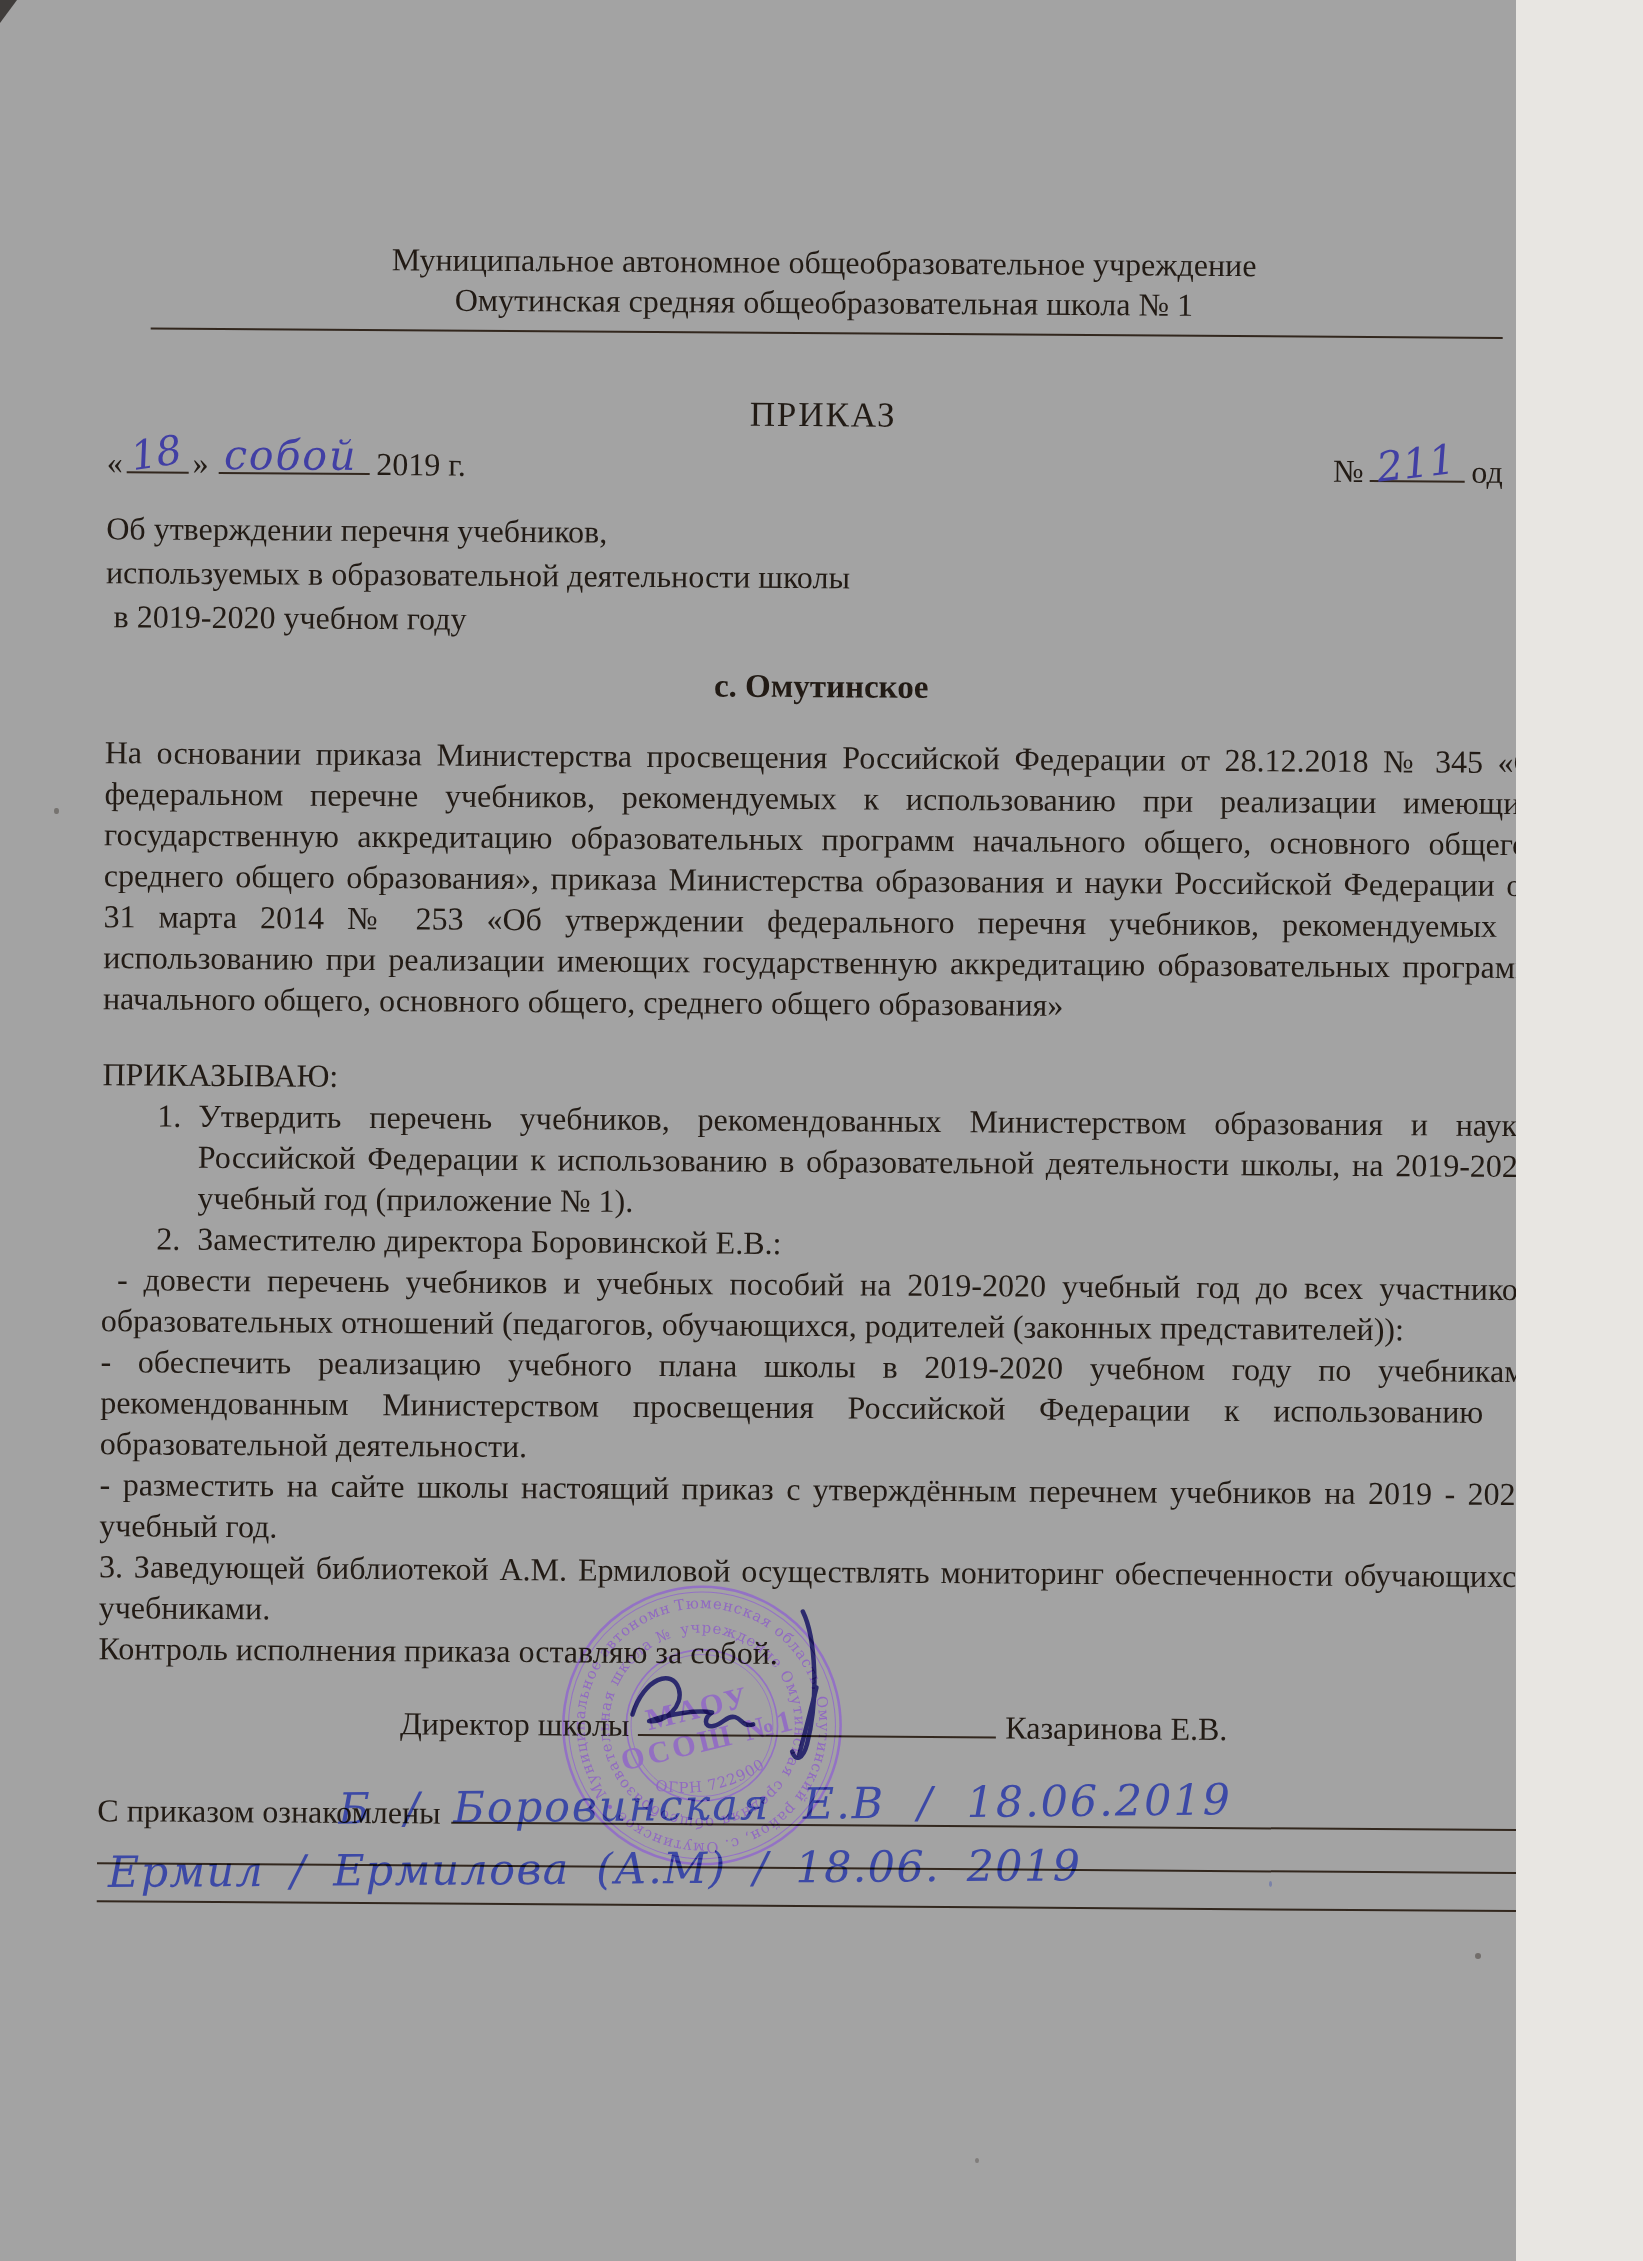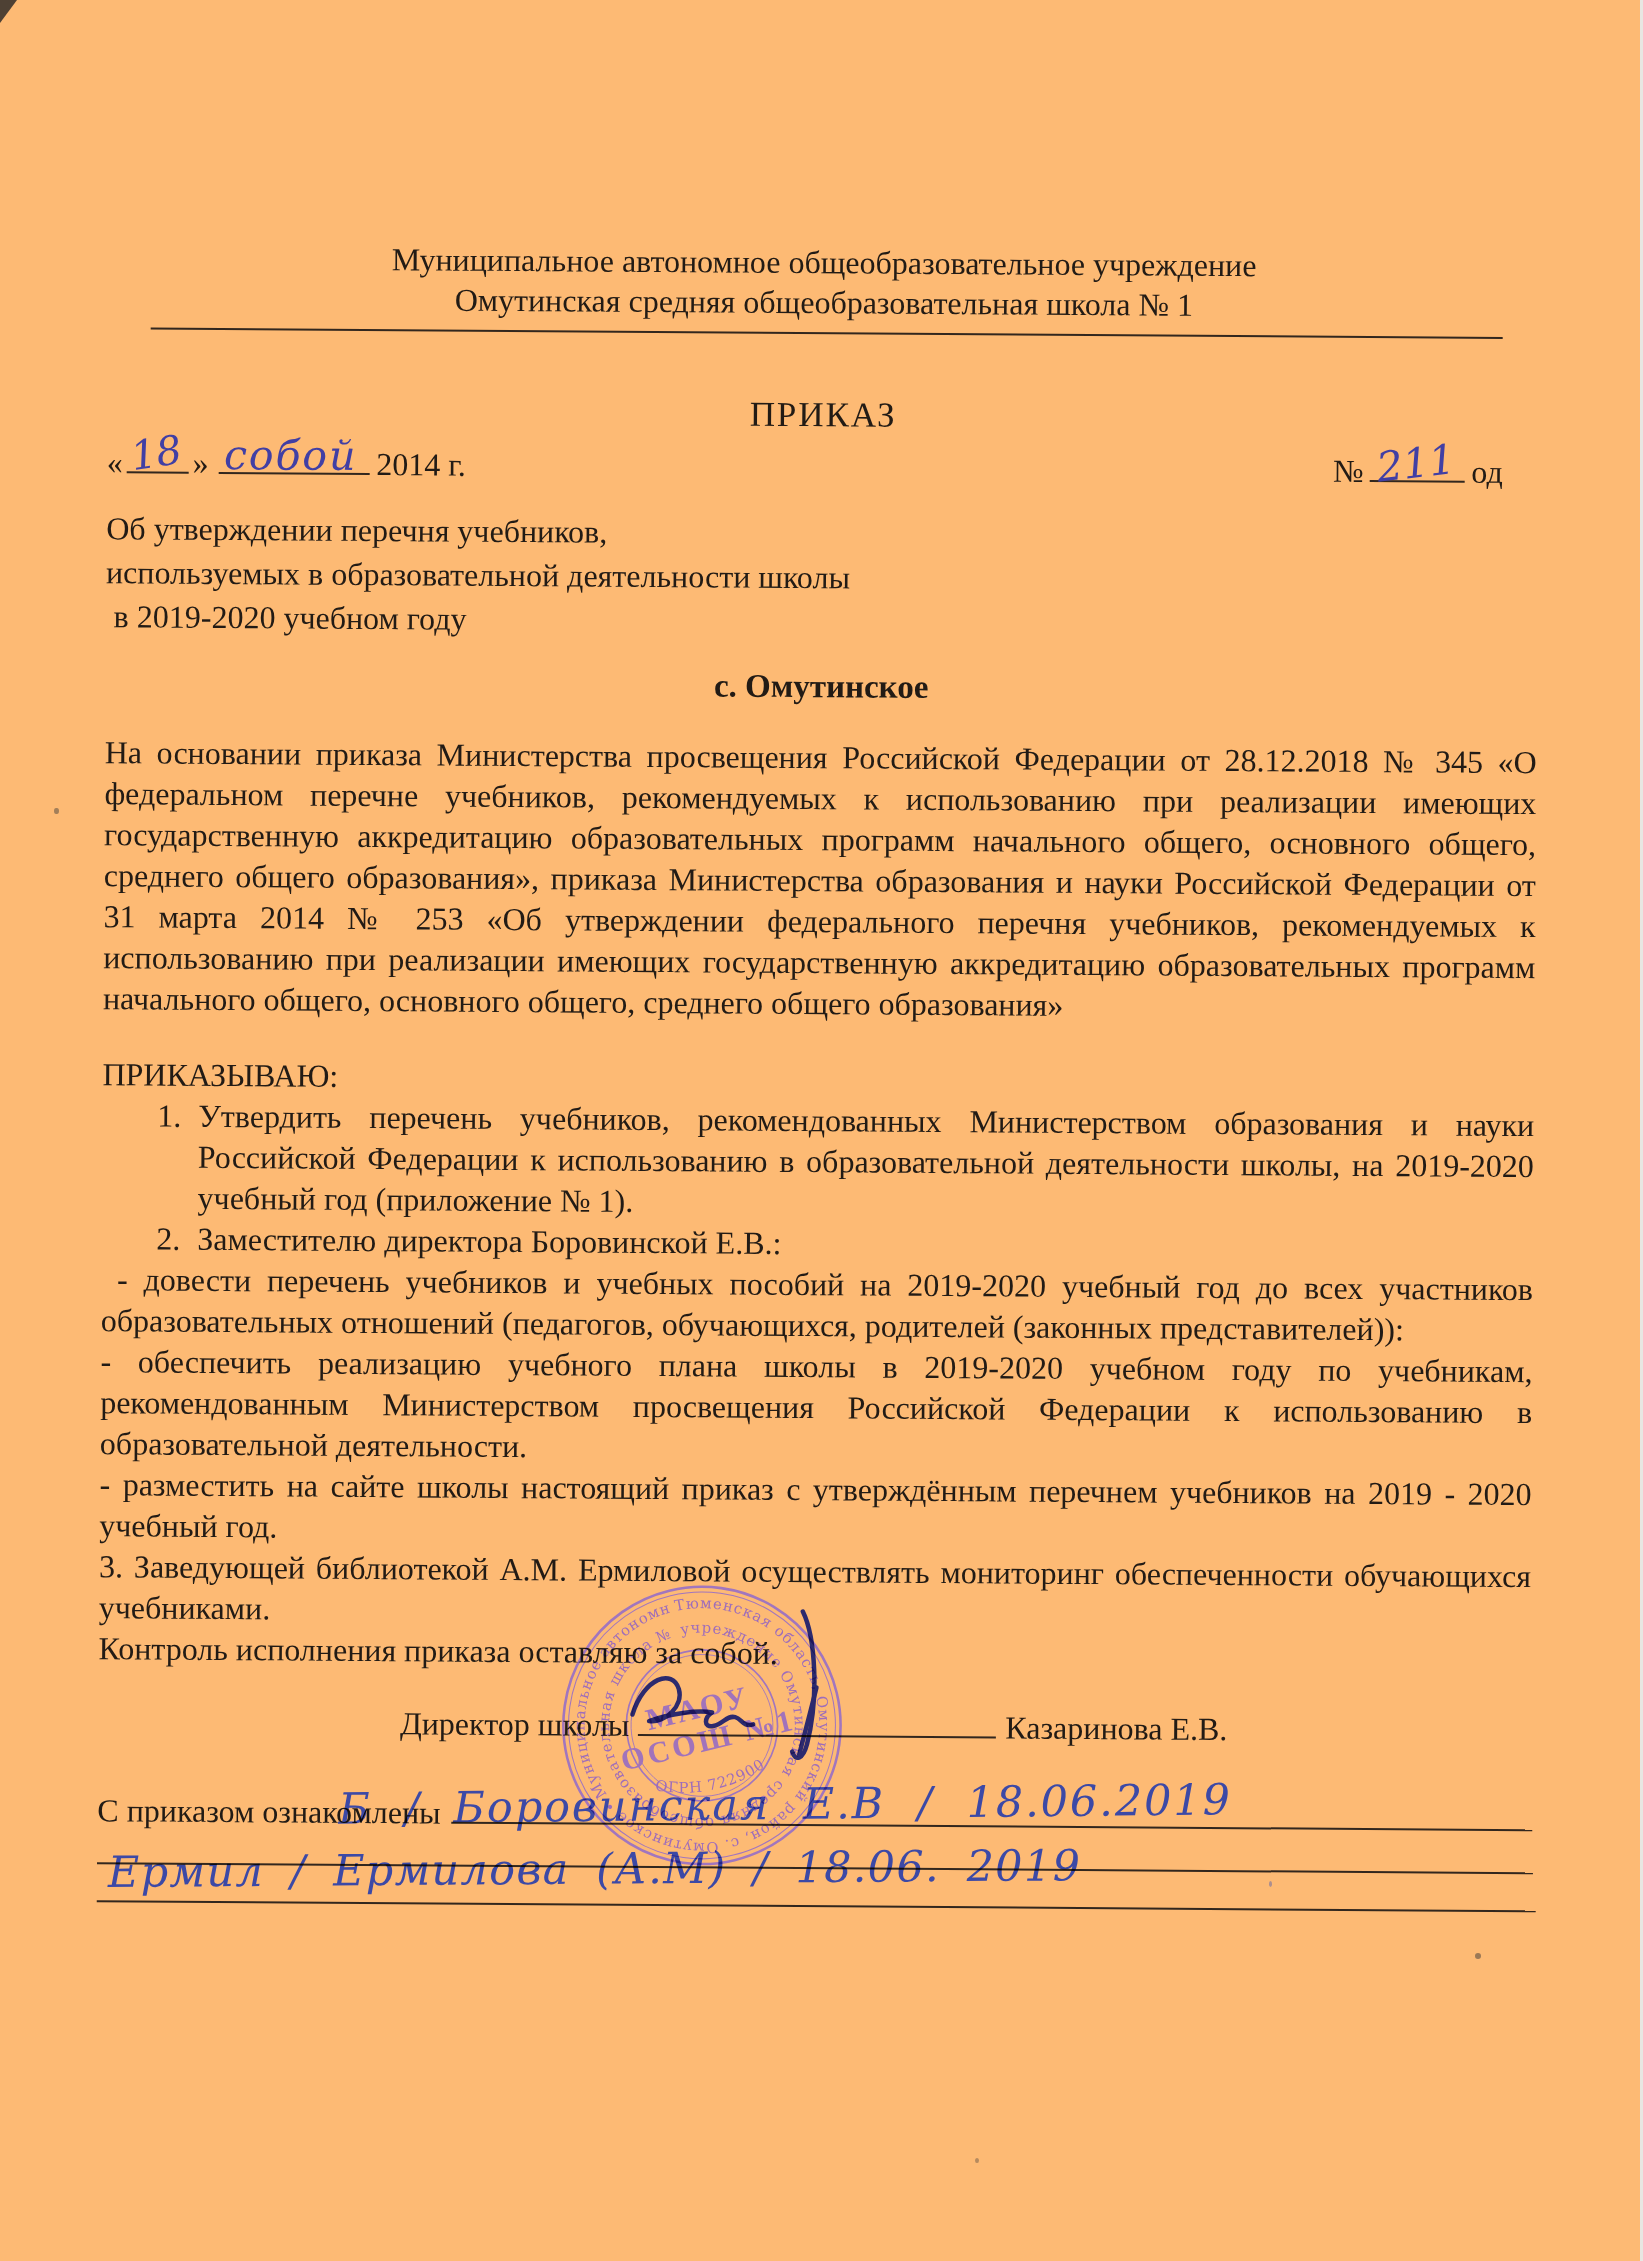"Муниципальное автономное" .sheet { background: #fdba74 -> #a3a3a3; width: 1640px -> 1516px }
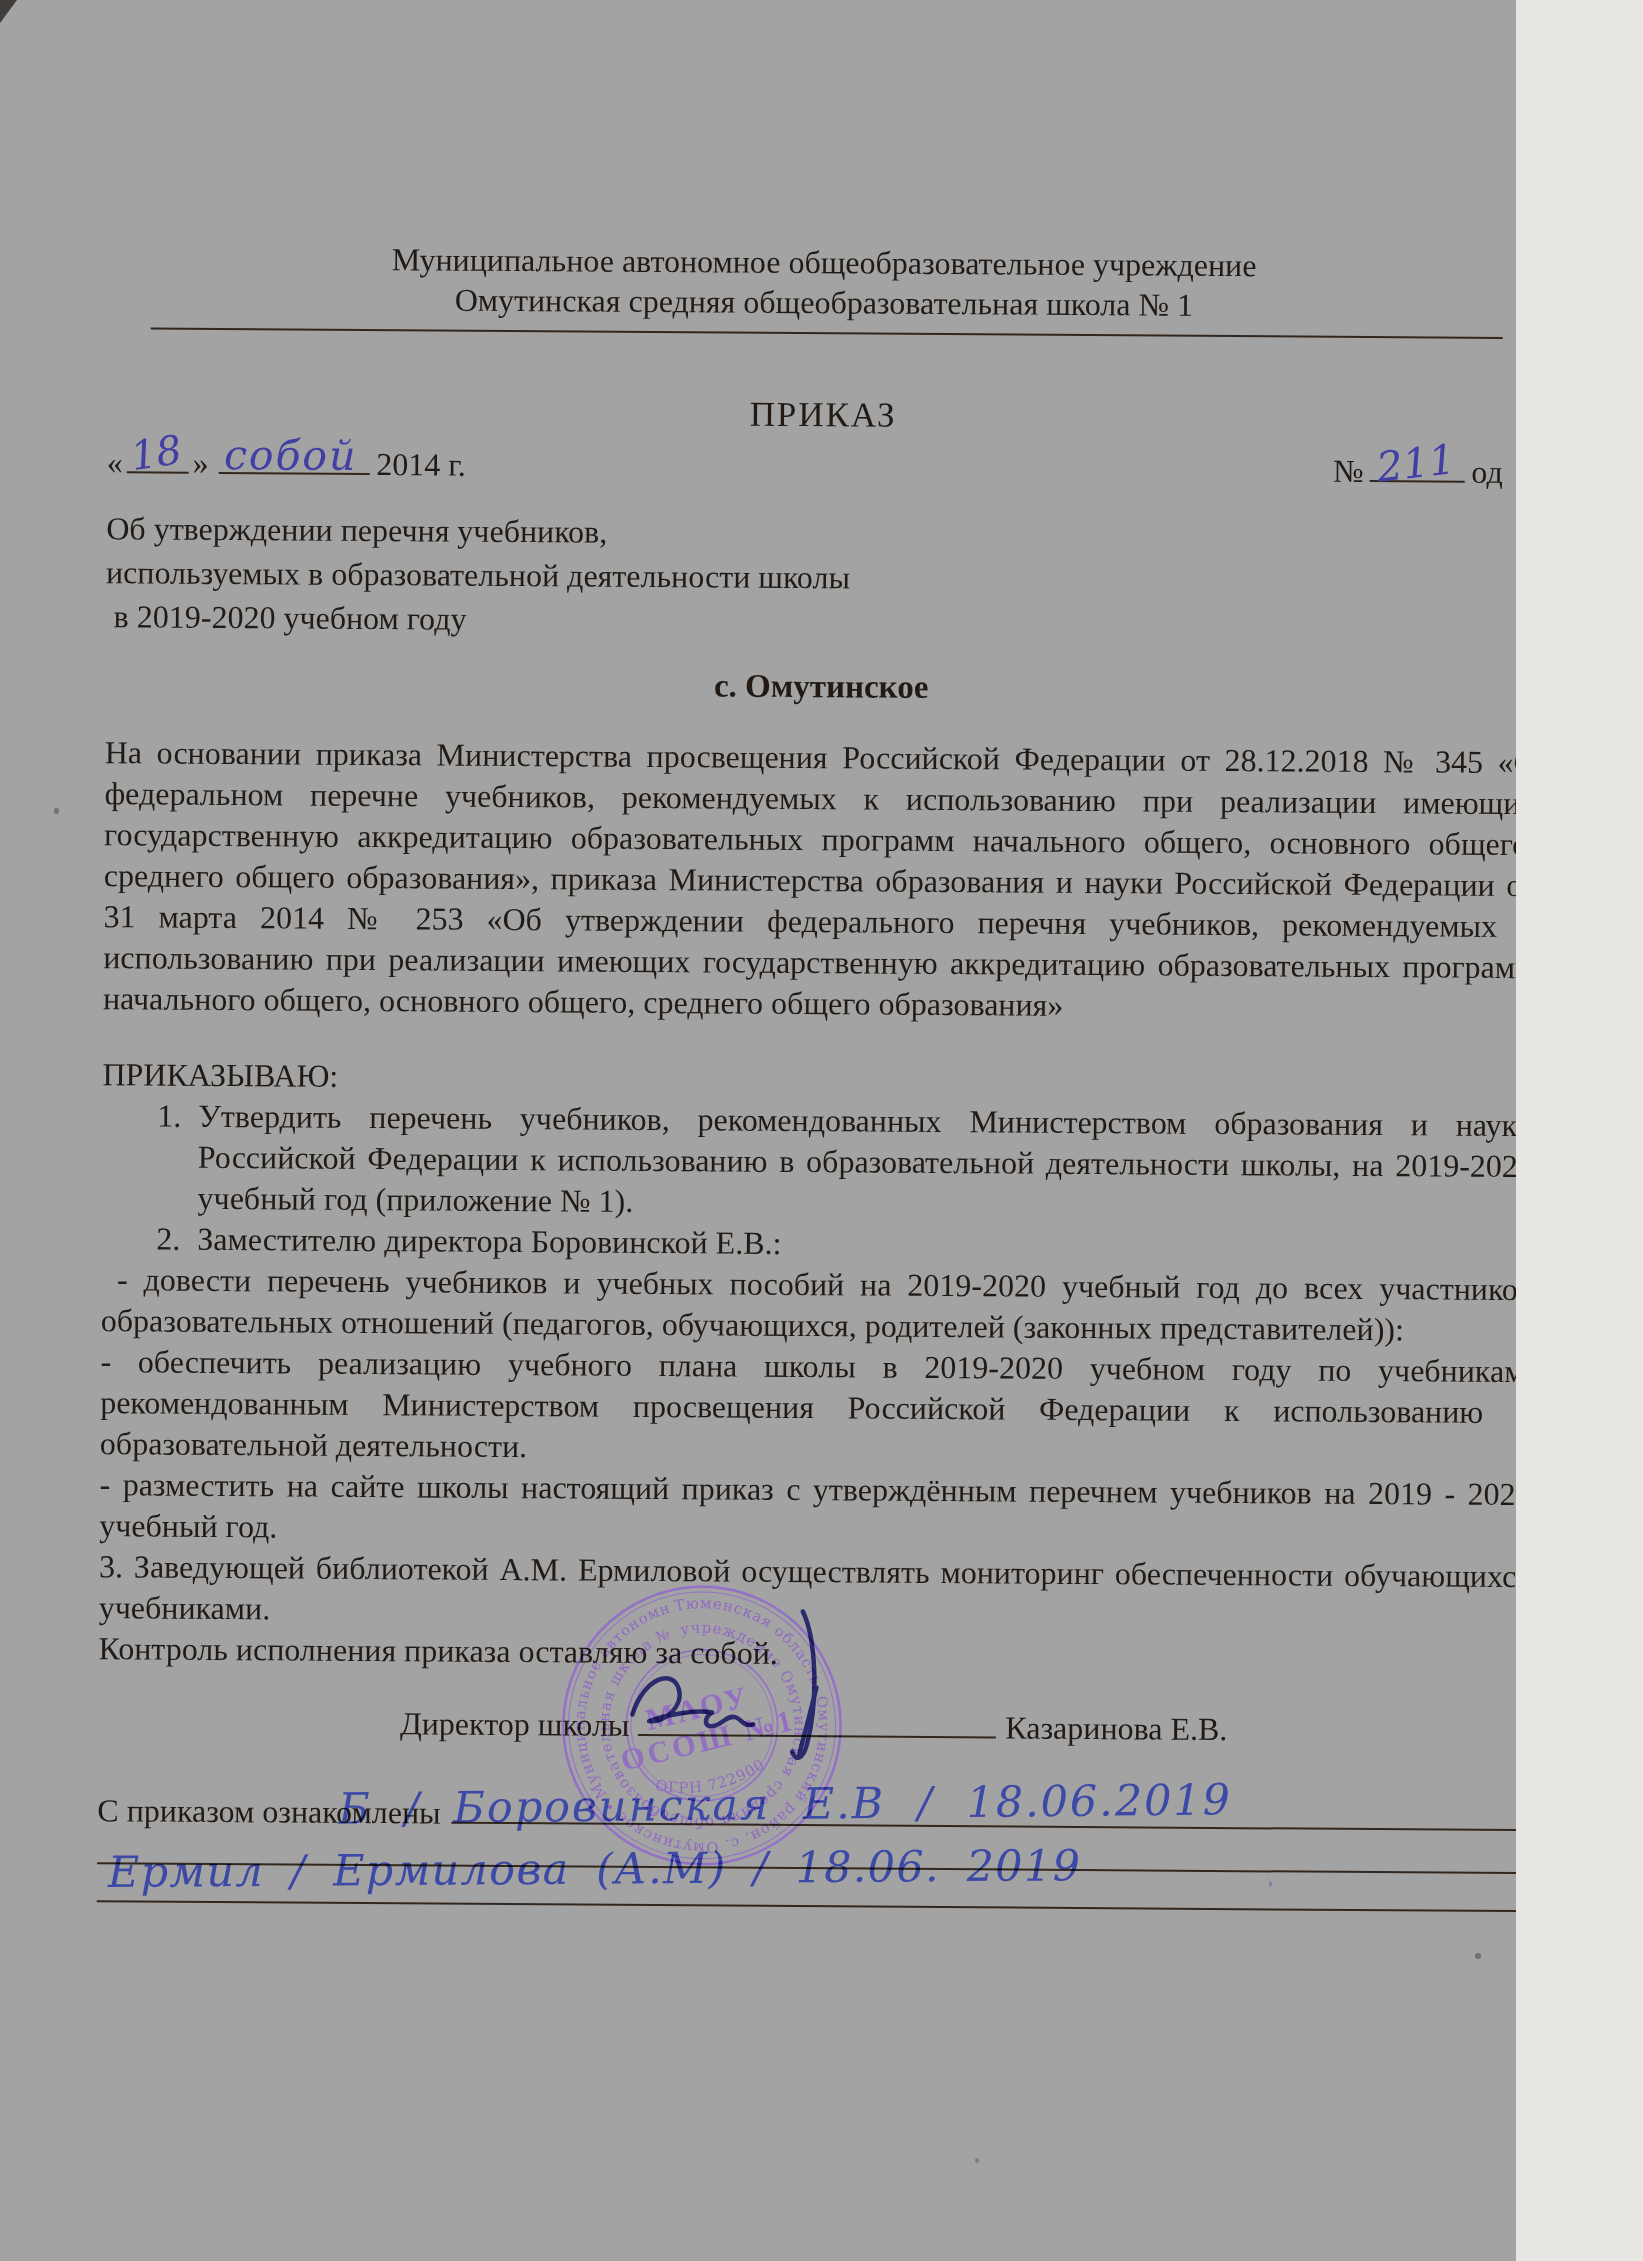"2014 г." span { text: 2014 -> 2019 }
